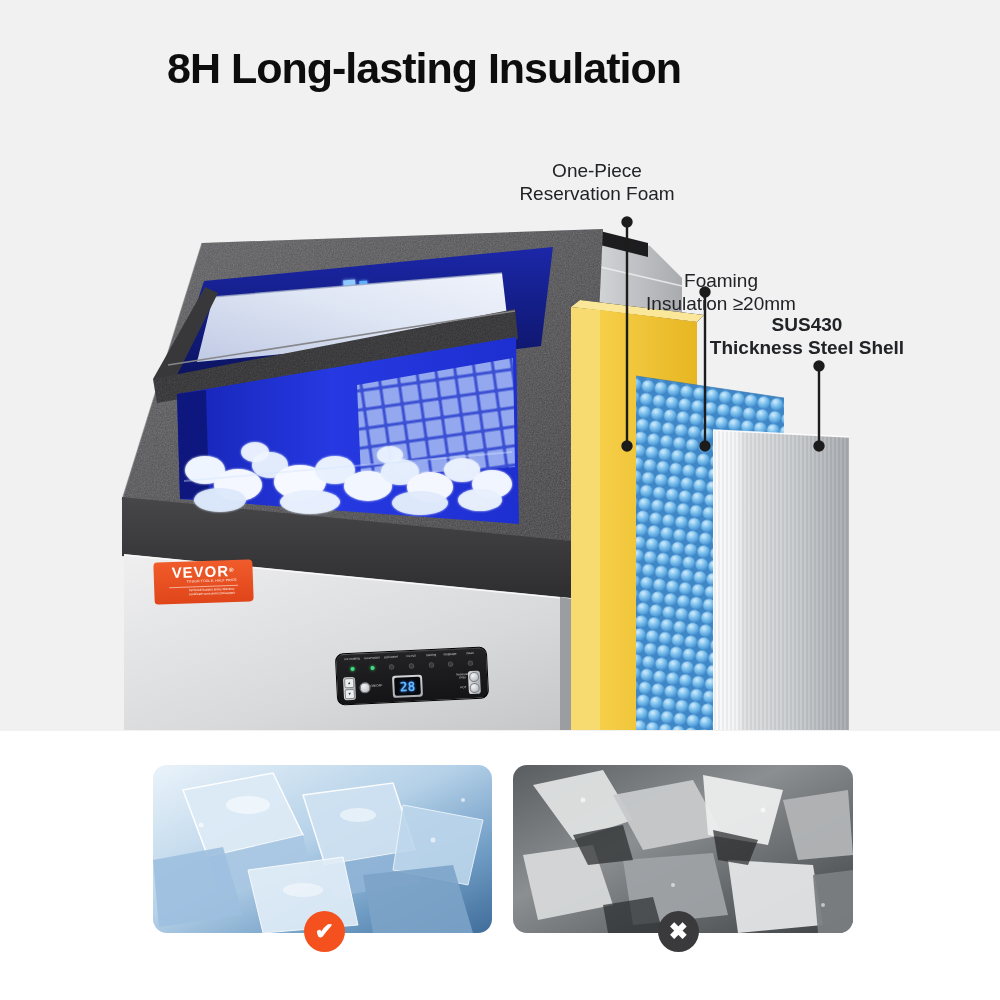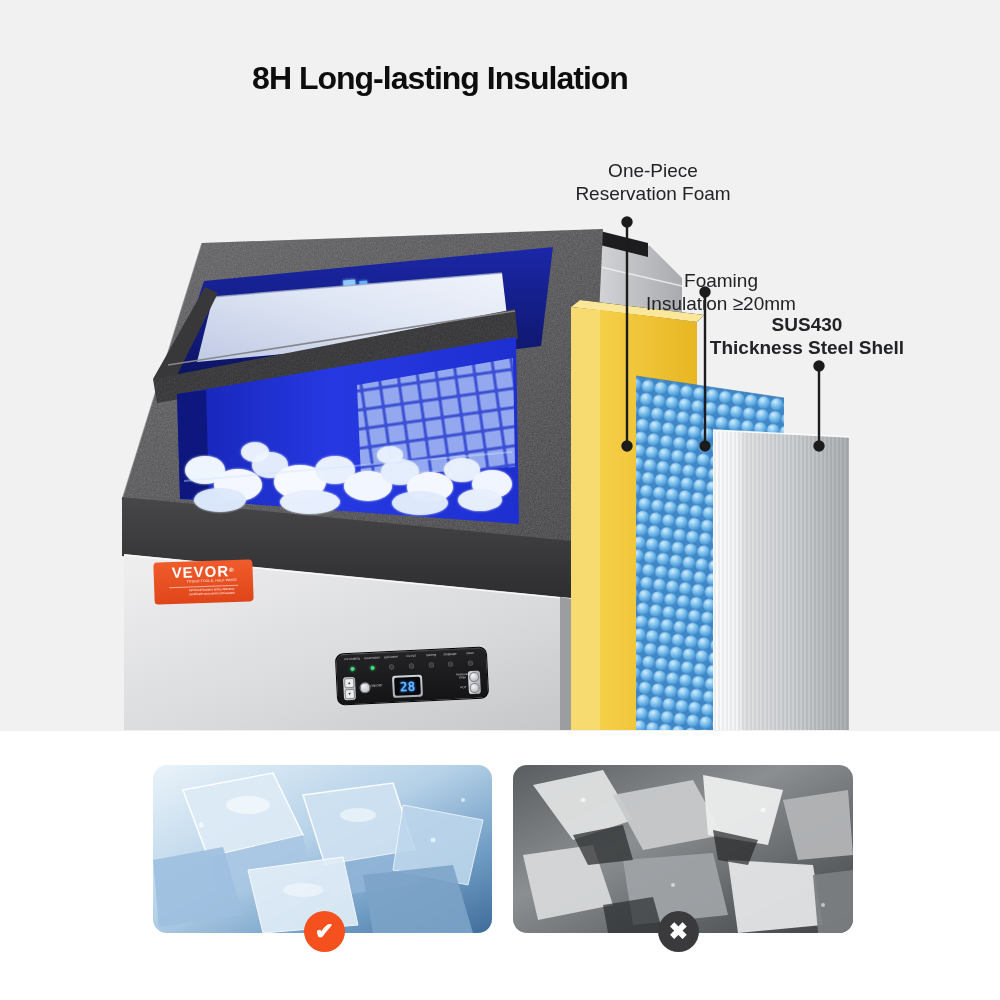"8H Long-lasting Insulation" .page-title { font-size: 32px -> 43px; margin: 16px -> 0 }
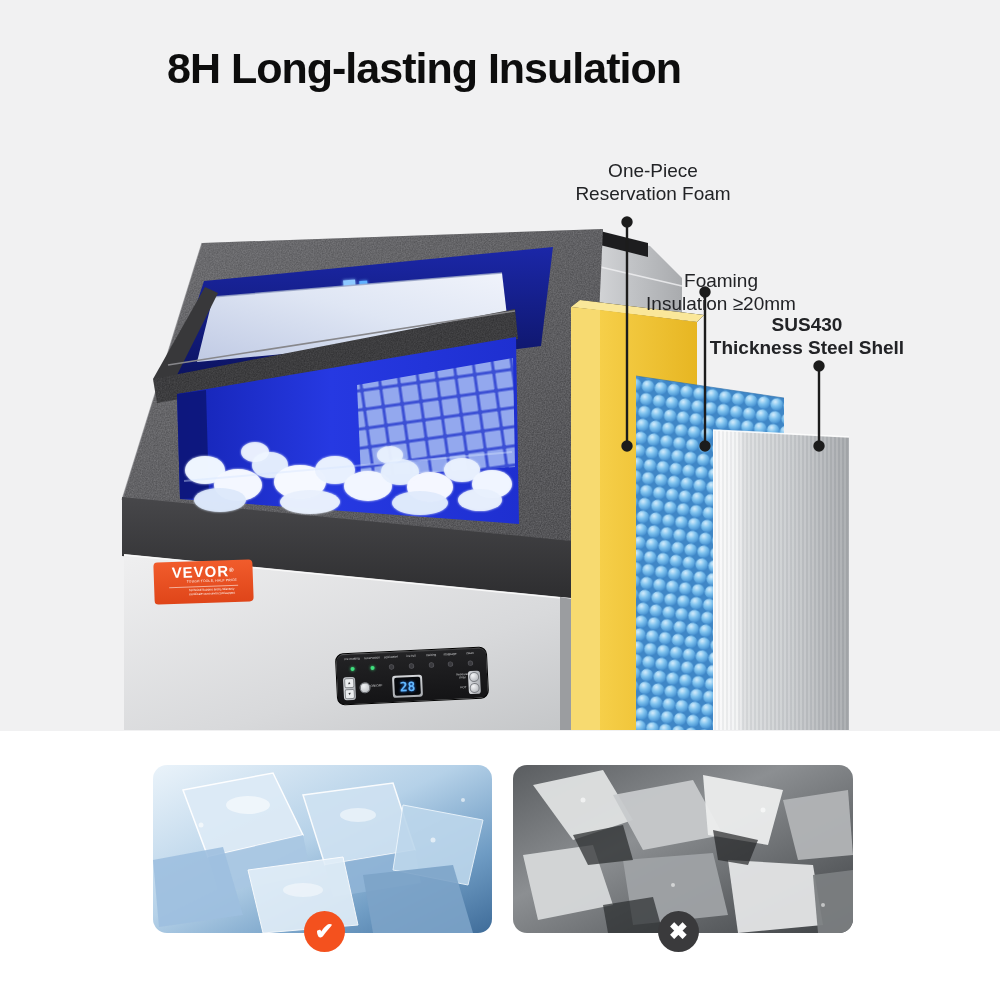"One-Piece" div.callout { left: 653px -> 597px }
